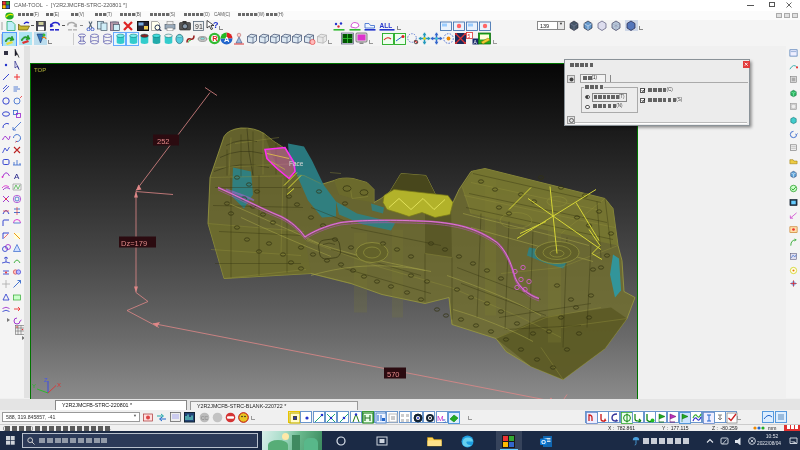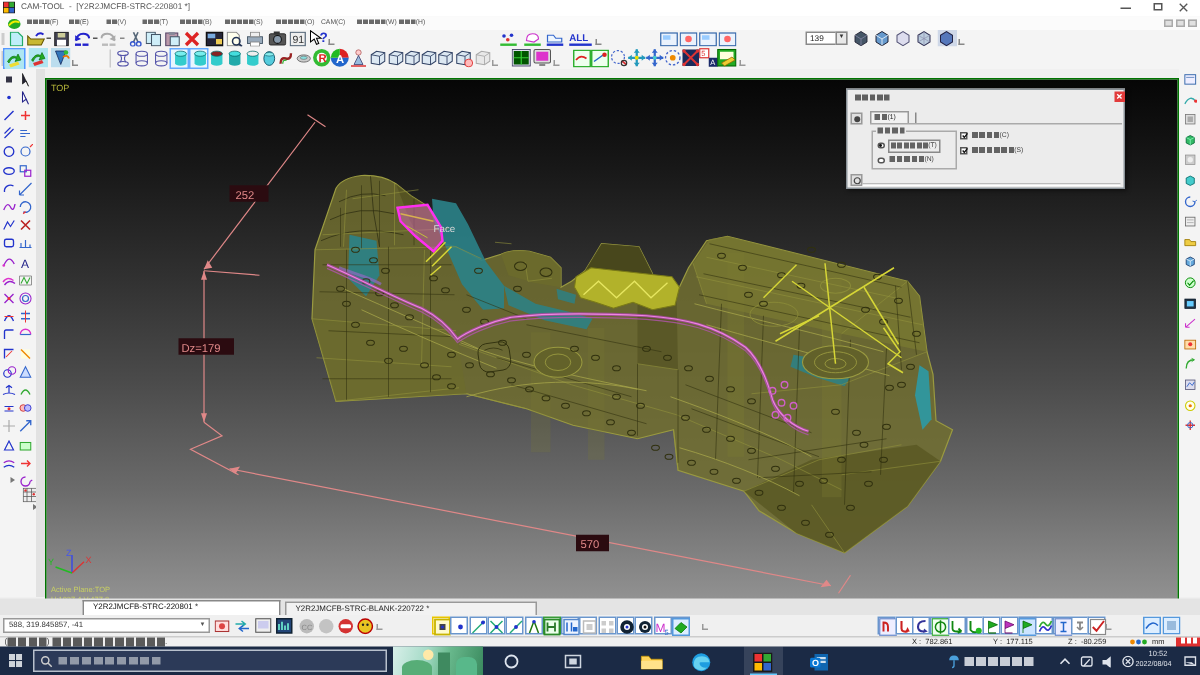"252" div.abs { top: 52px -> 63px; width: 756px -> 608px }
